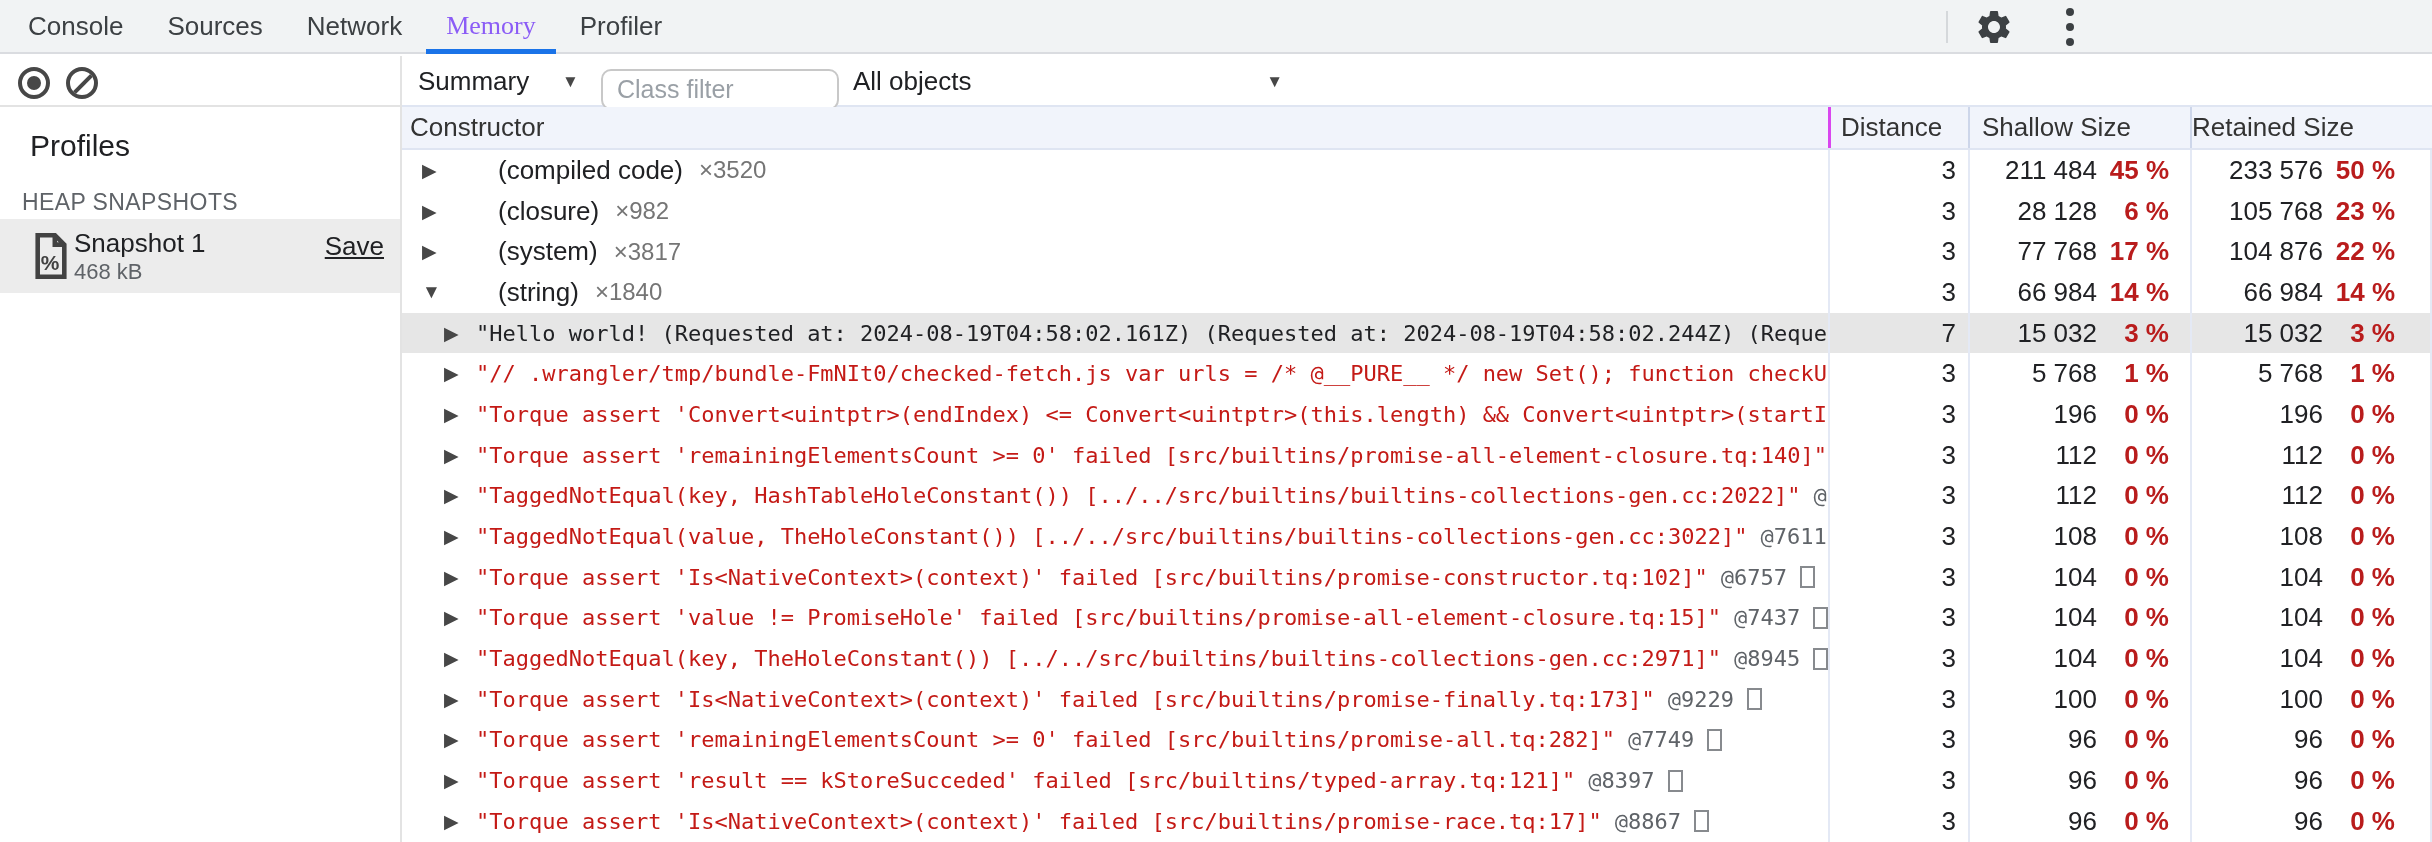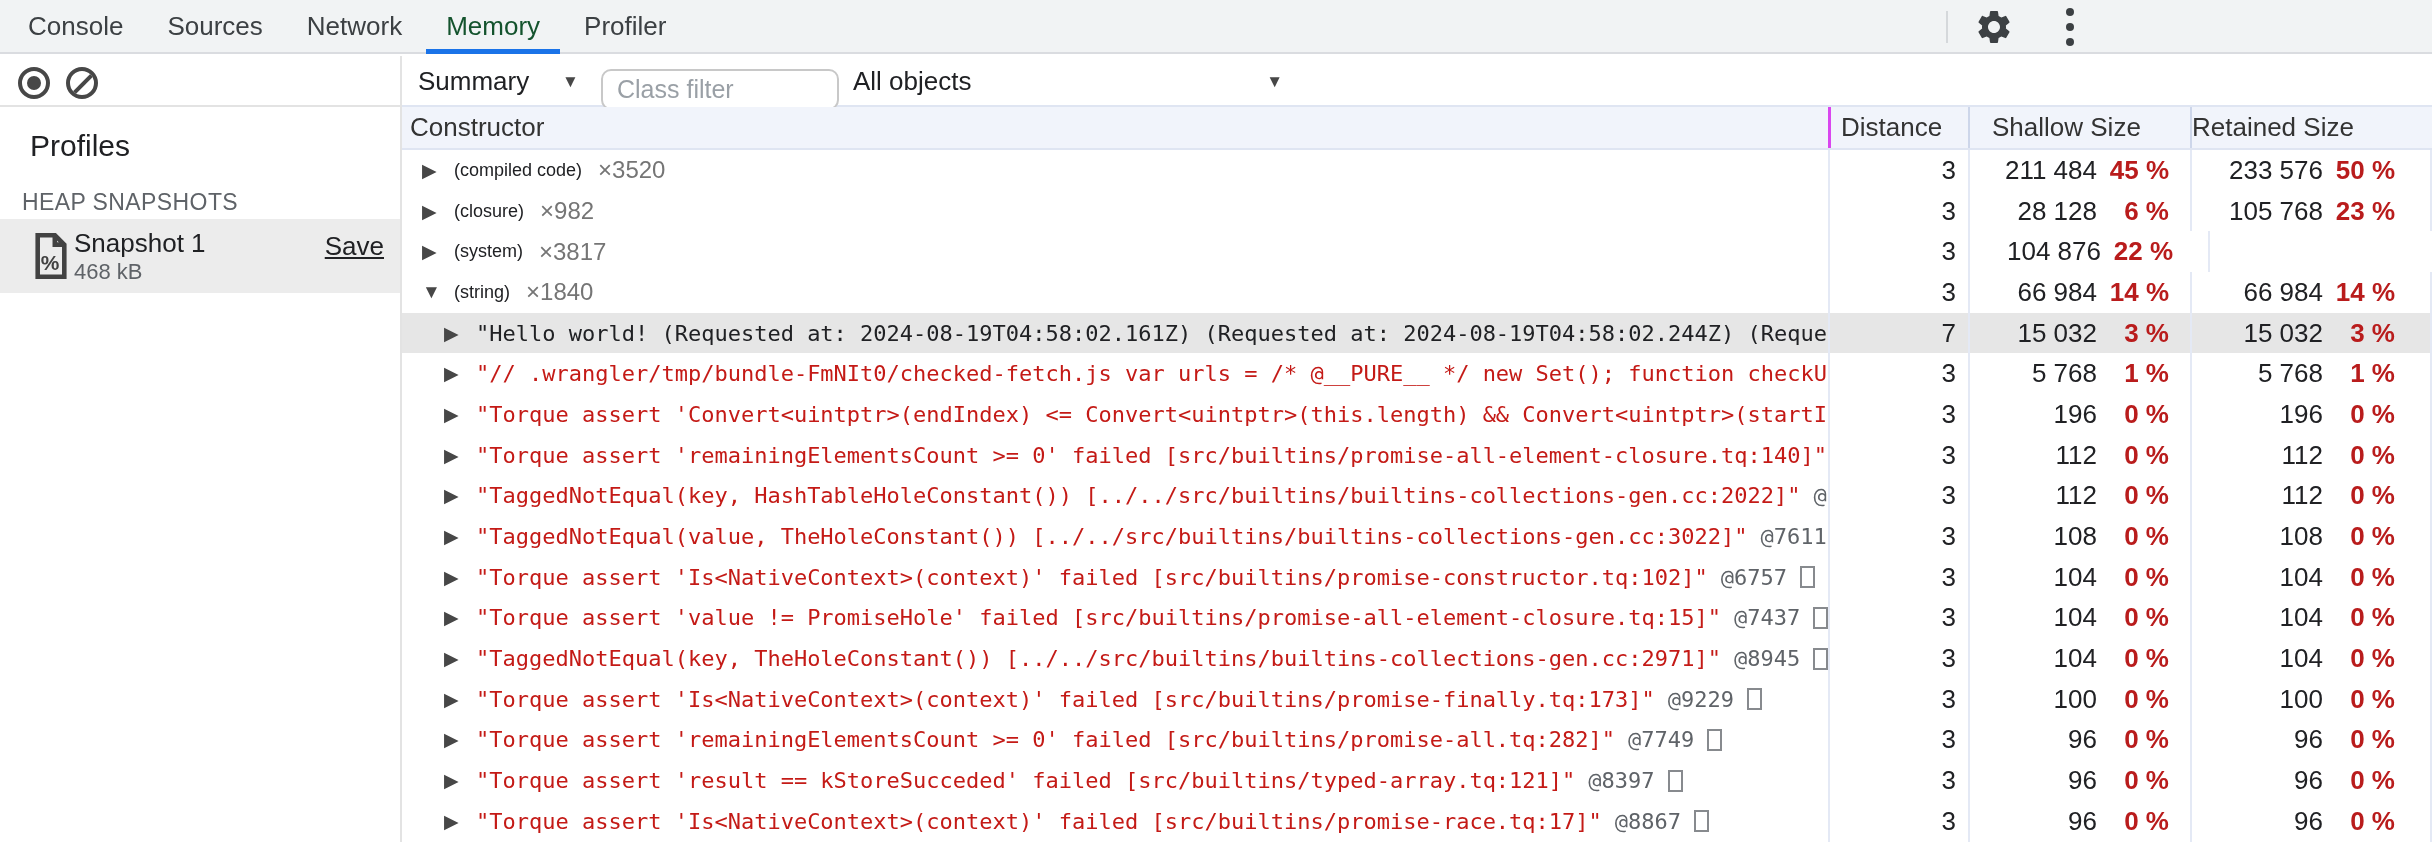"Memory" .tab.active { color: #14532d -> #8b5cf6; font-family: none -> Liberation Serif, serif }
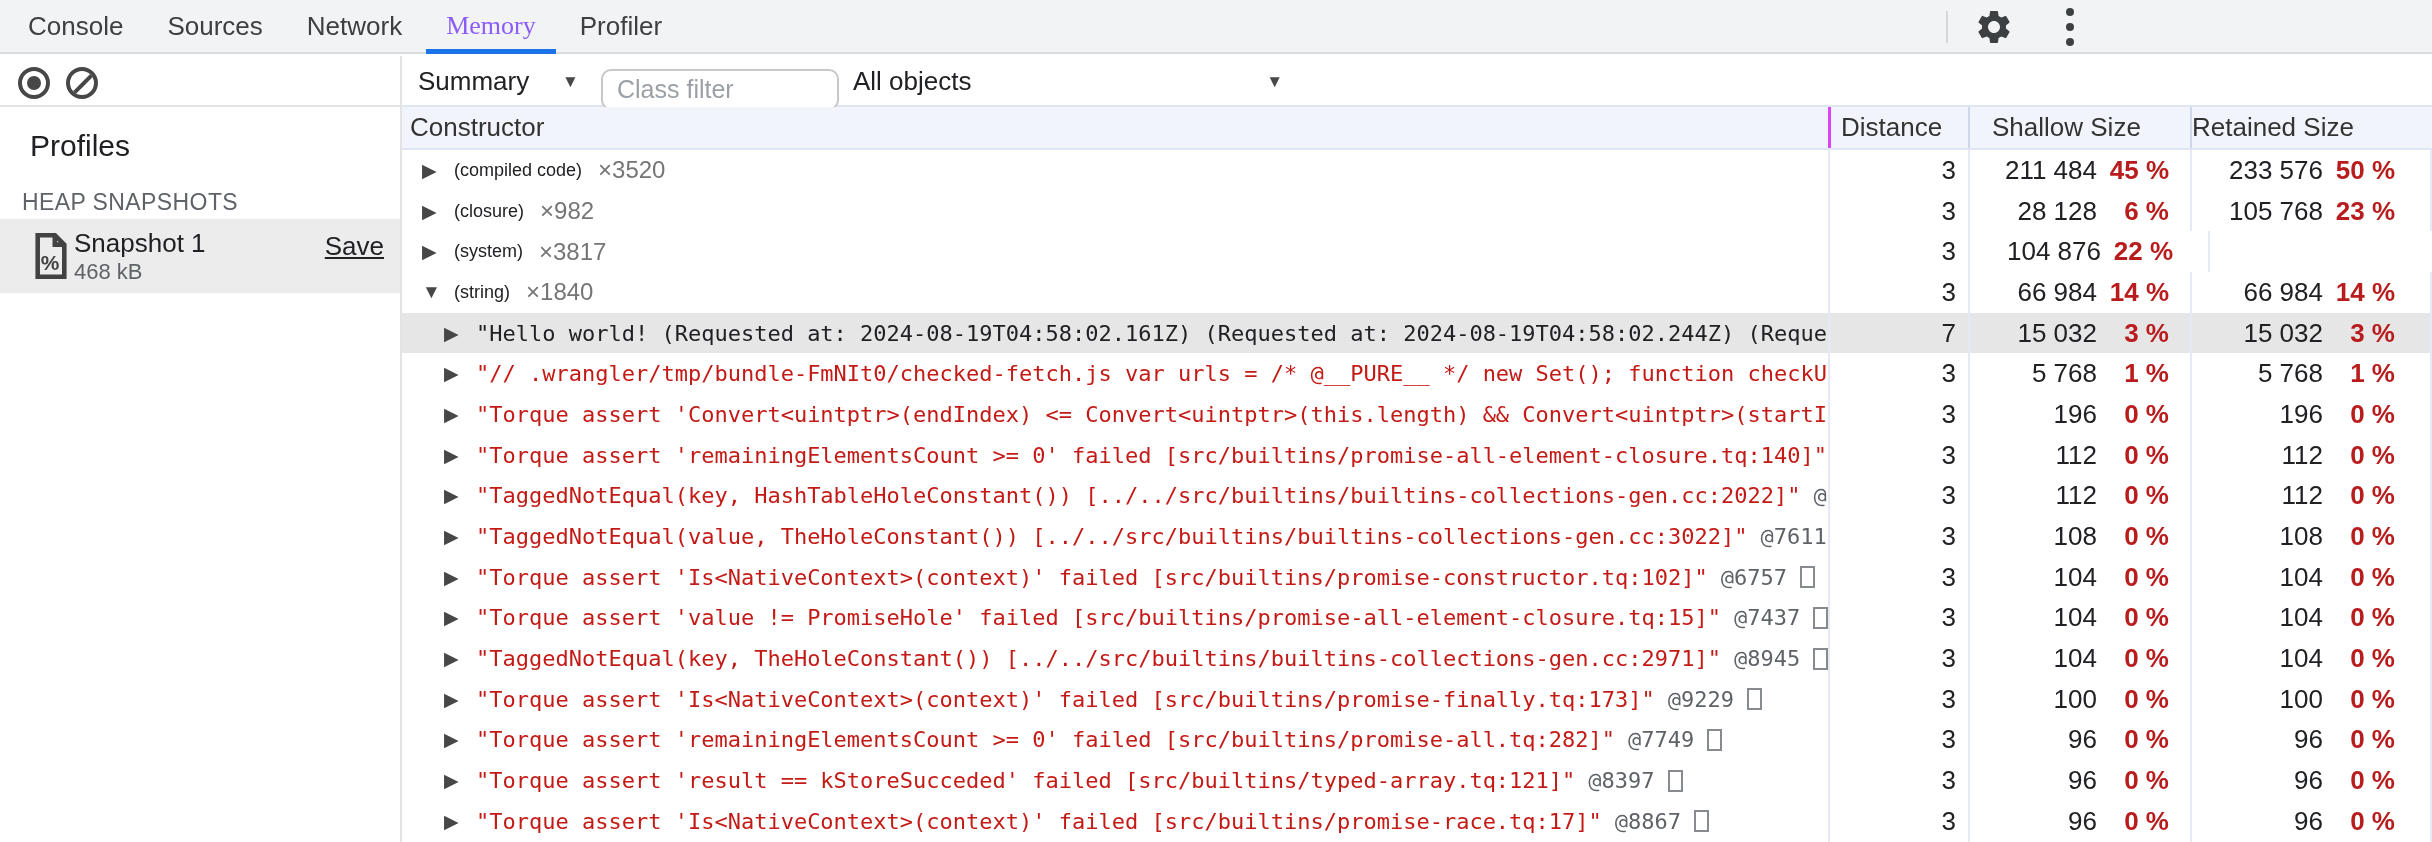"Shallow Size" .hc-shallow { padding-left: 22px -> 12px }
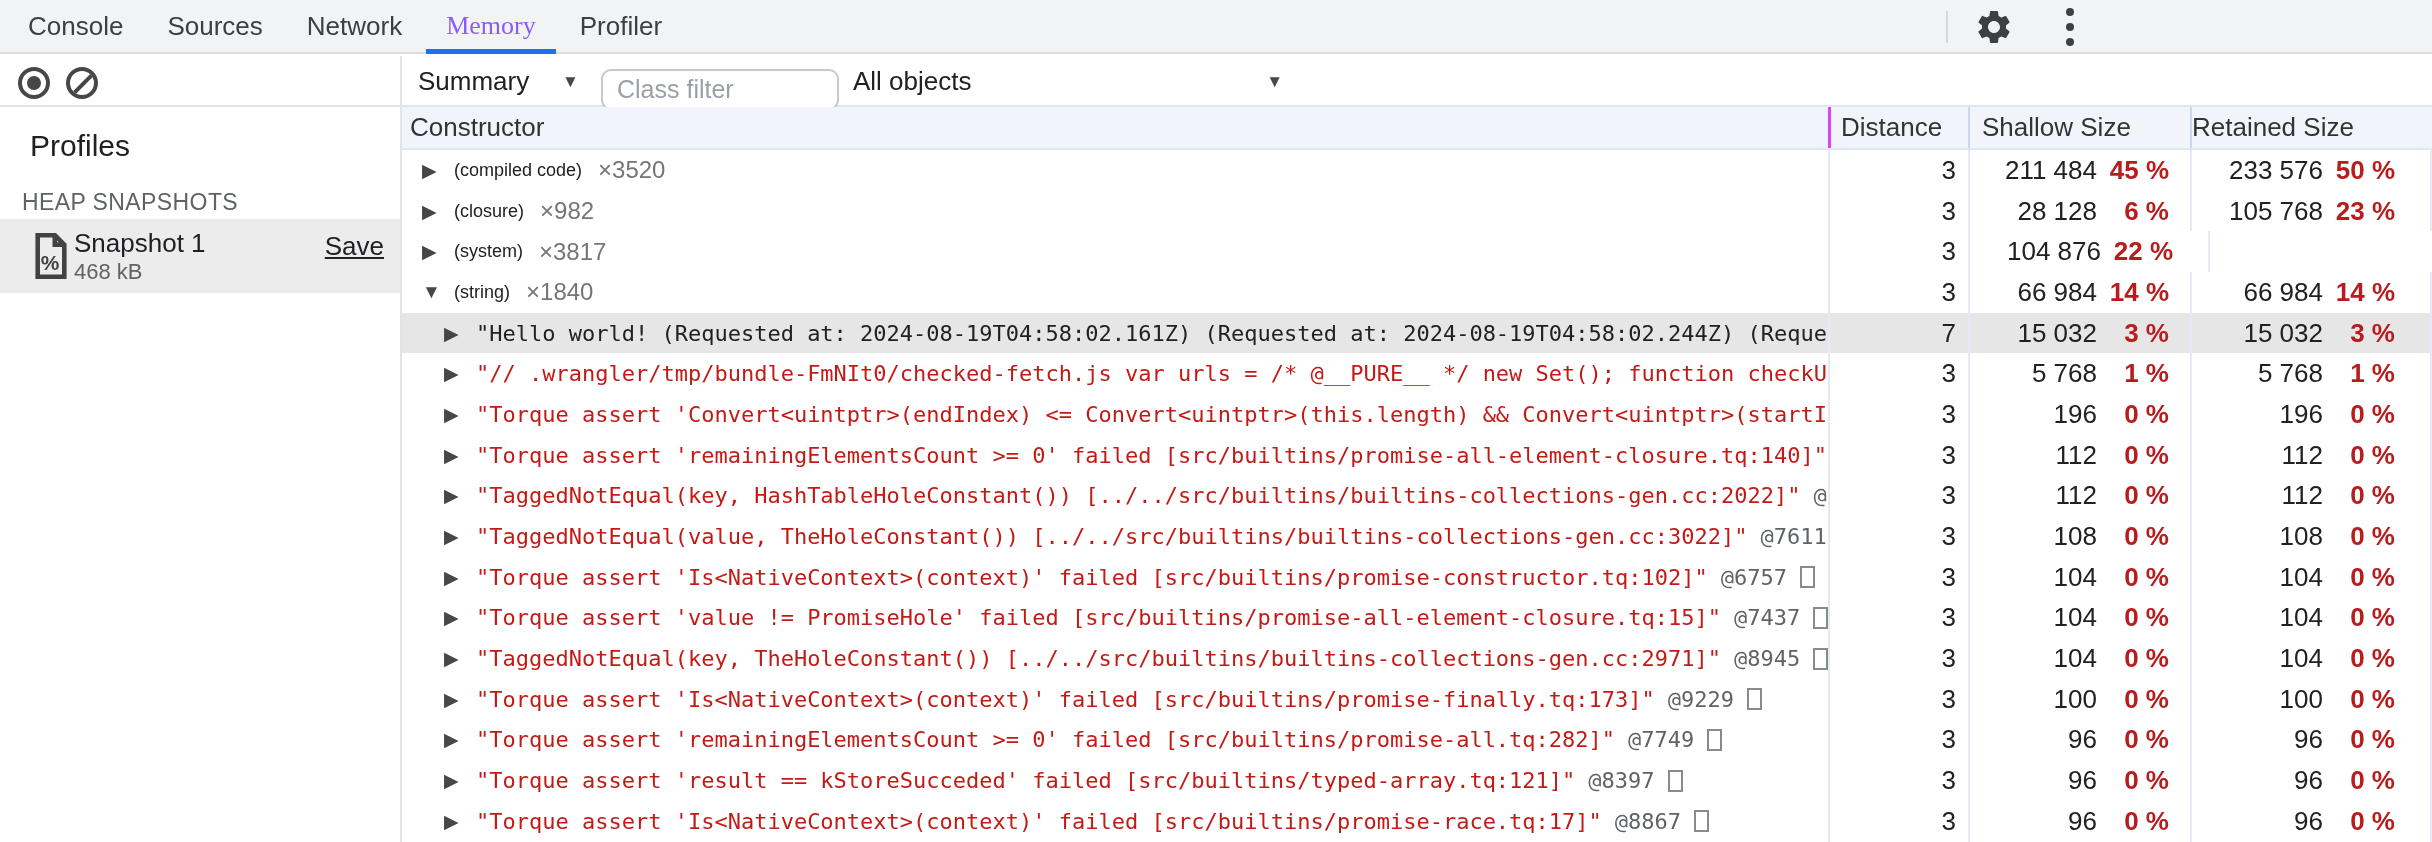"(compiled code)" .g-name { font-size: 18px -> 26px; margin-left: none -> 44px }
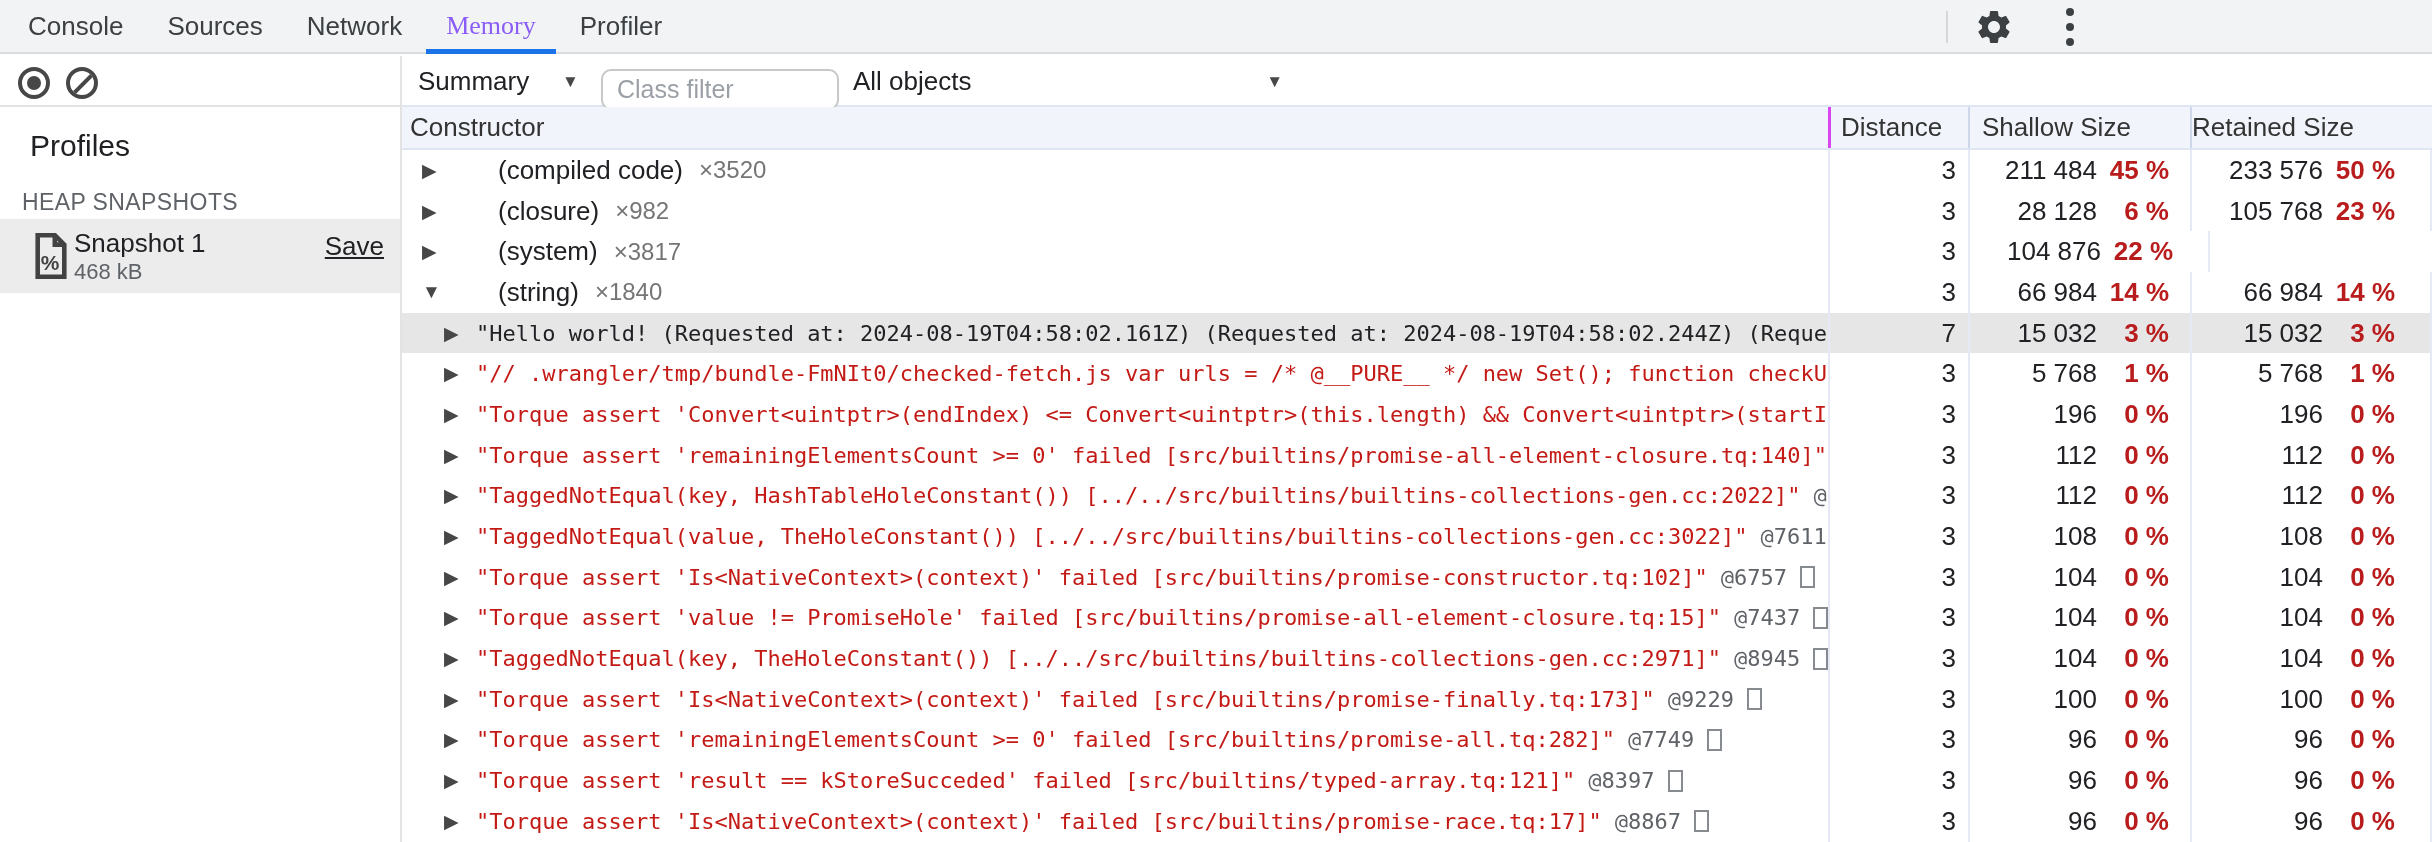"77 768" div.cell { html: none -> <div> <span>77 768</span> <span>17 %</span> </div> }
